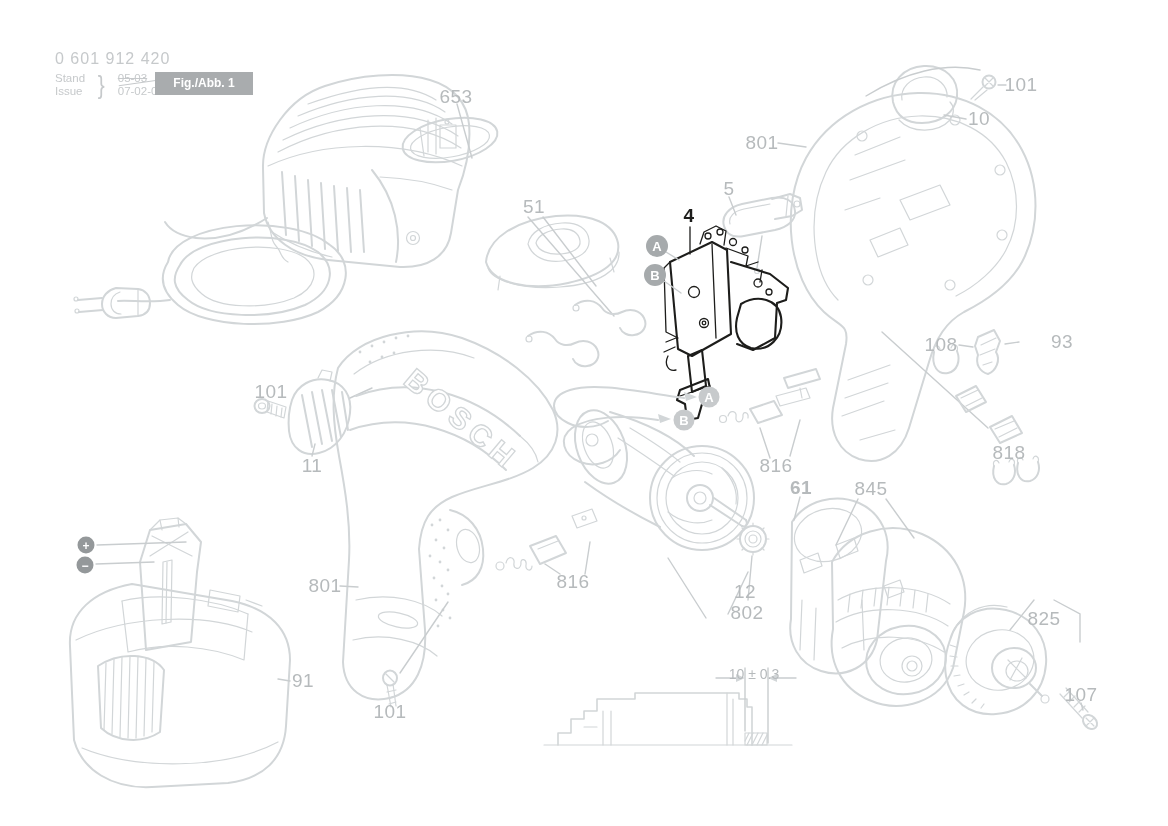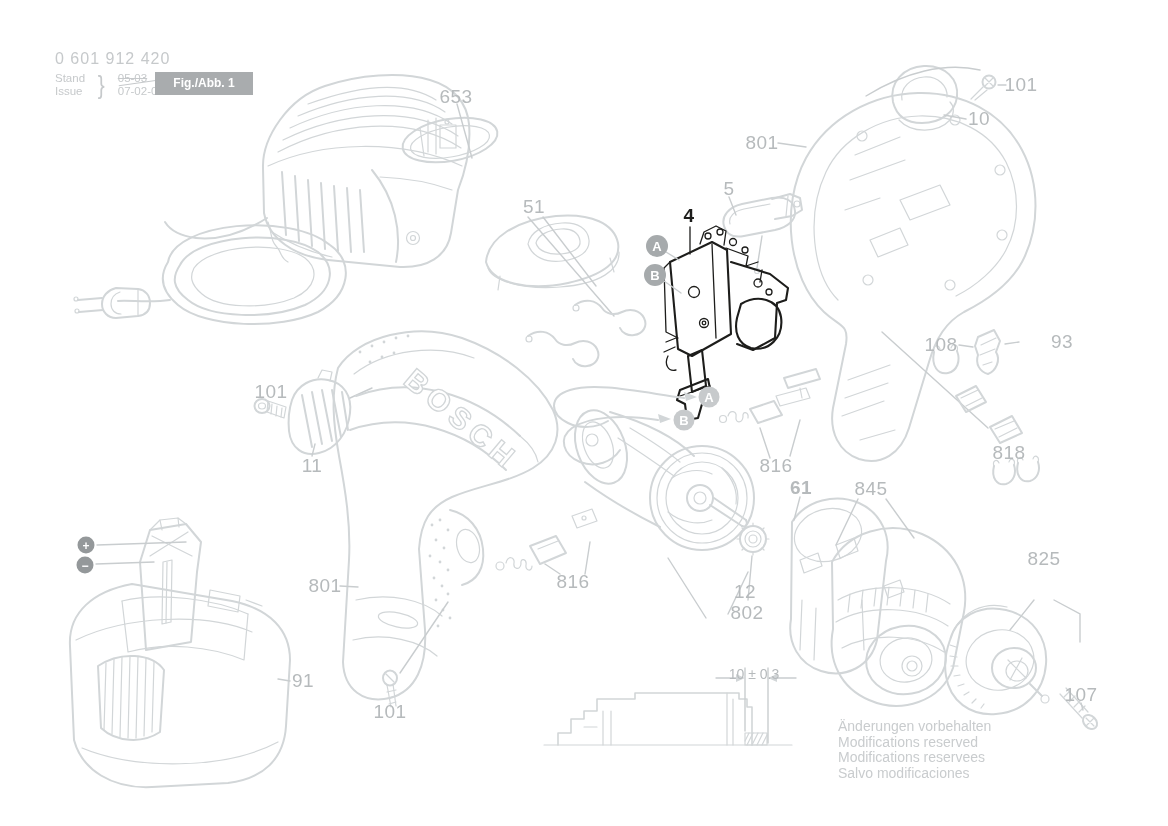"825" div.part-label { top: 559px -> 619px }
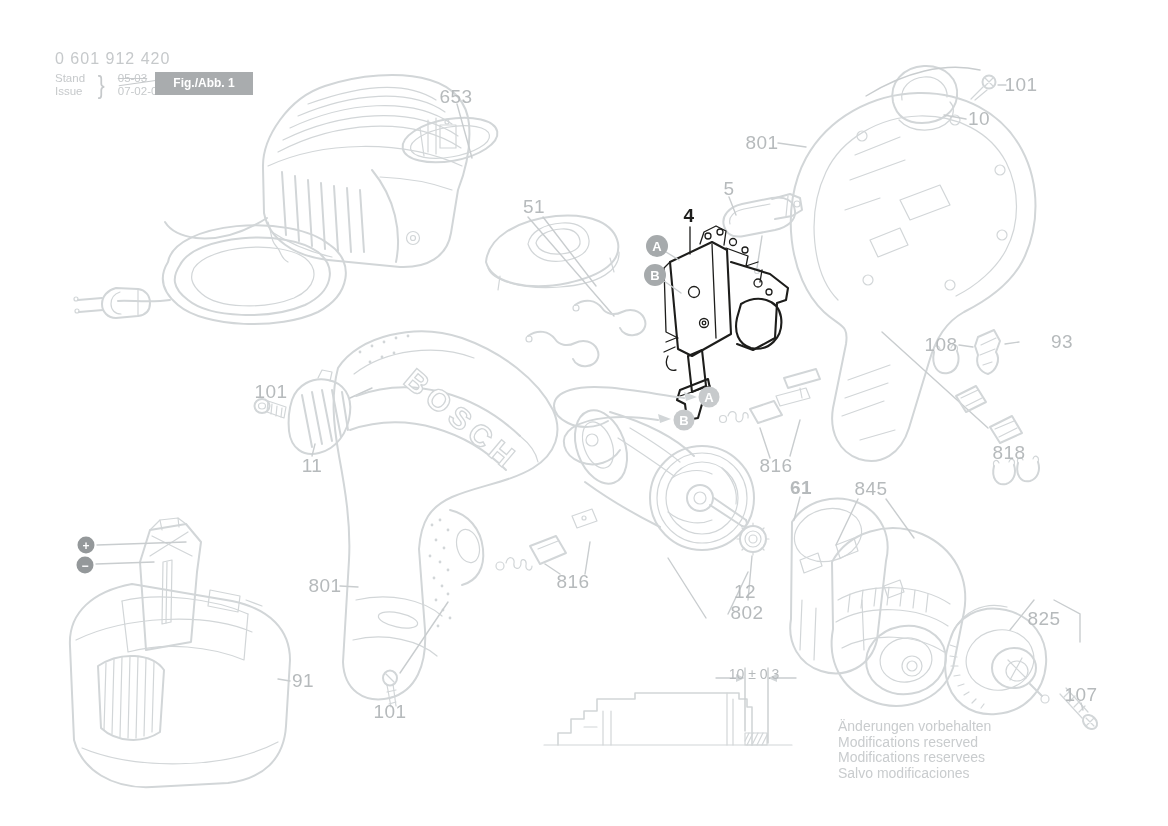"Änderungen vorbehalten" div.footer-notes { html: <div> <div>Änderungen vorbehalten</div> <div>Modifications reserved</div> <div>Modifications reservees</div> <div>Salvo modificaciones</div> </div> -> none }
